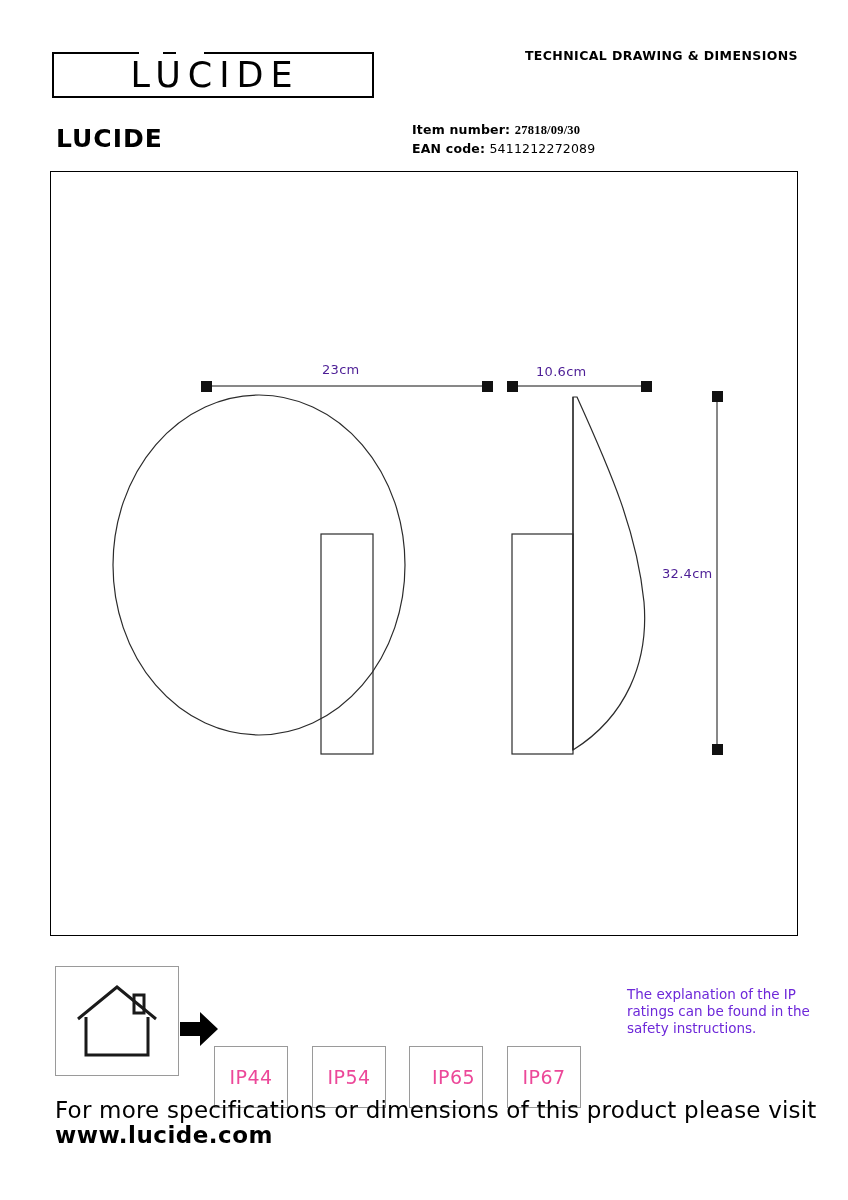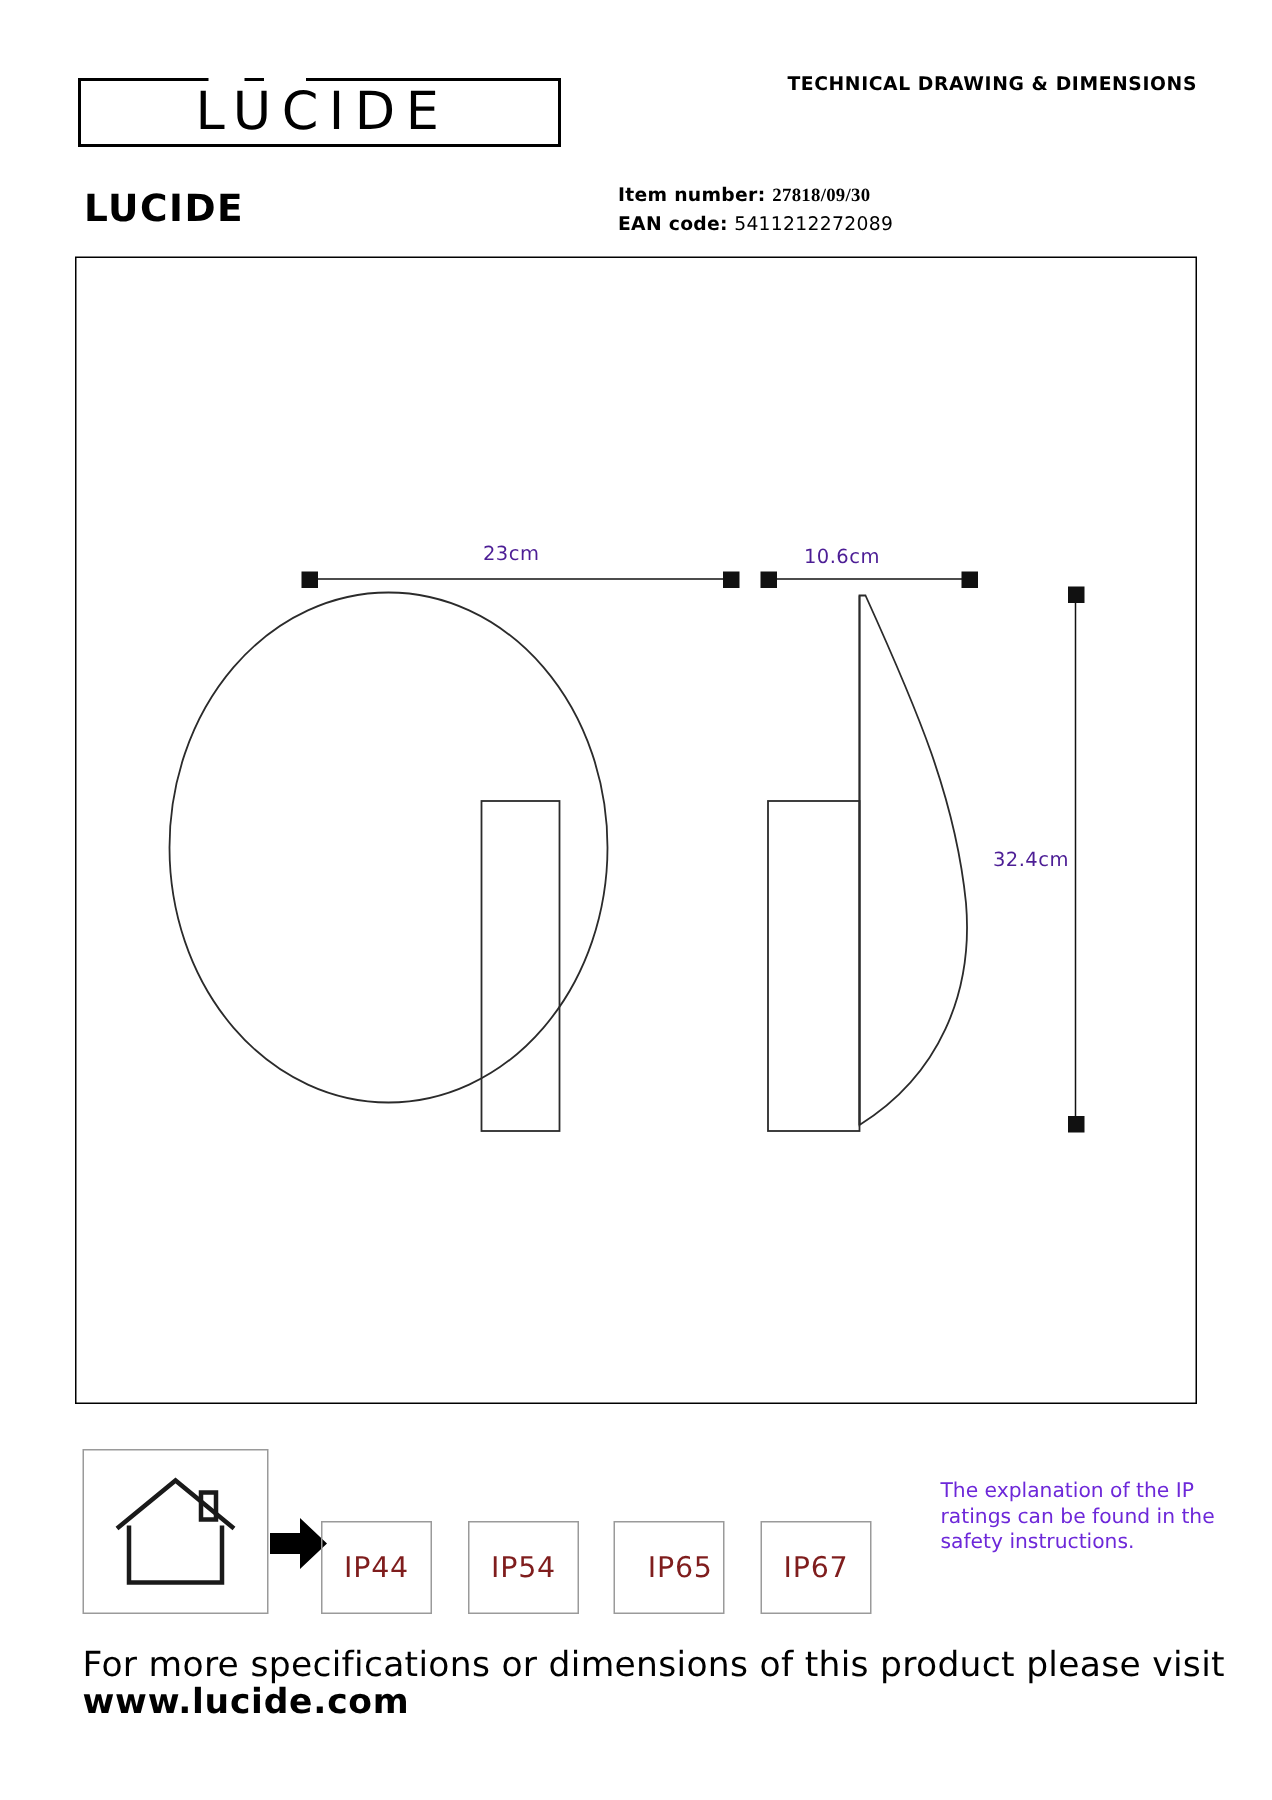"IP44" .ip-box { color: #7f1d1d -> #ec4899; top: 1014px -> 1046px }
